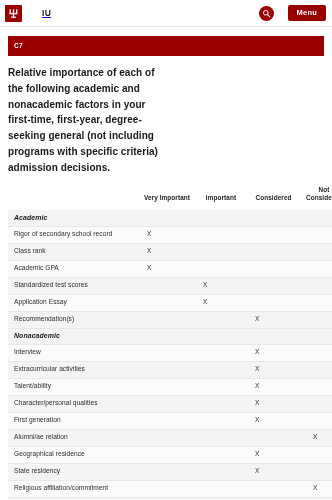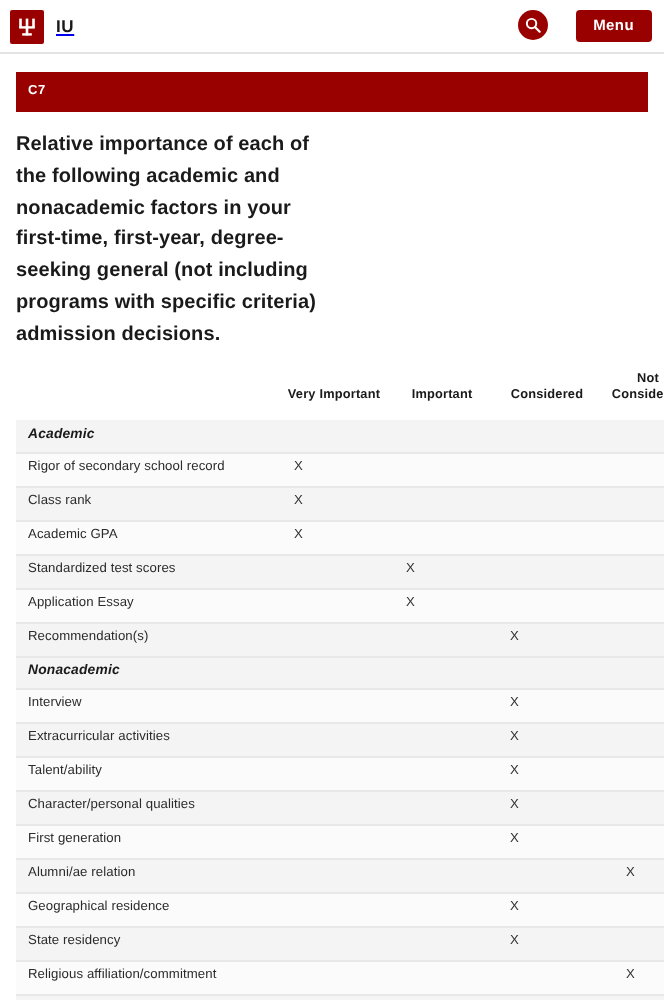"IU" .brand { gap: 6px -> 20px }
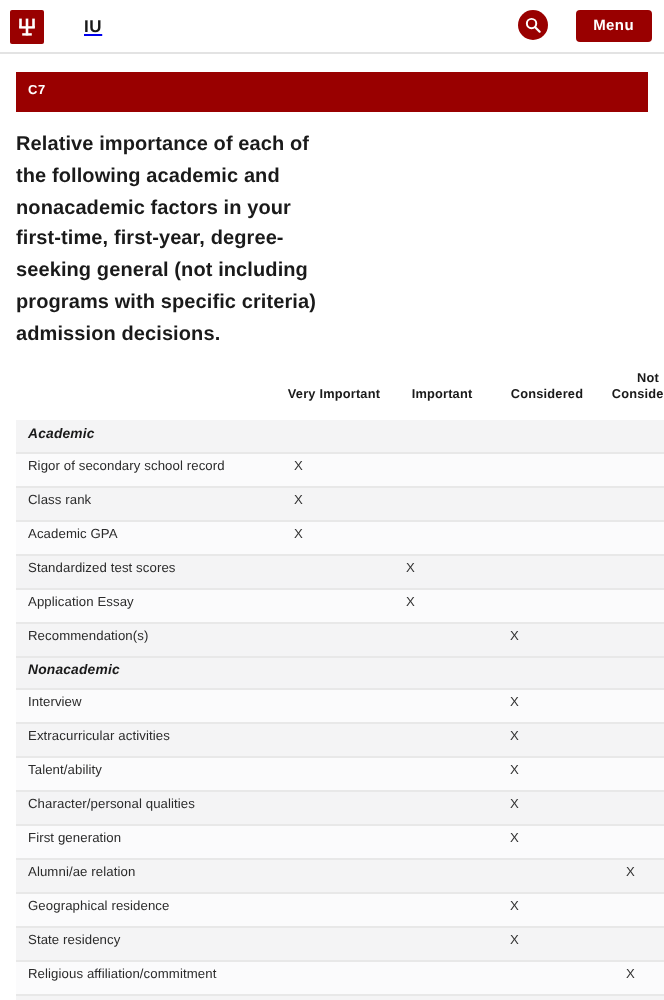"Menu" .header-right { align-items: flex-start -> flex-end }
